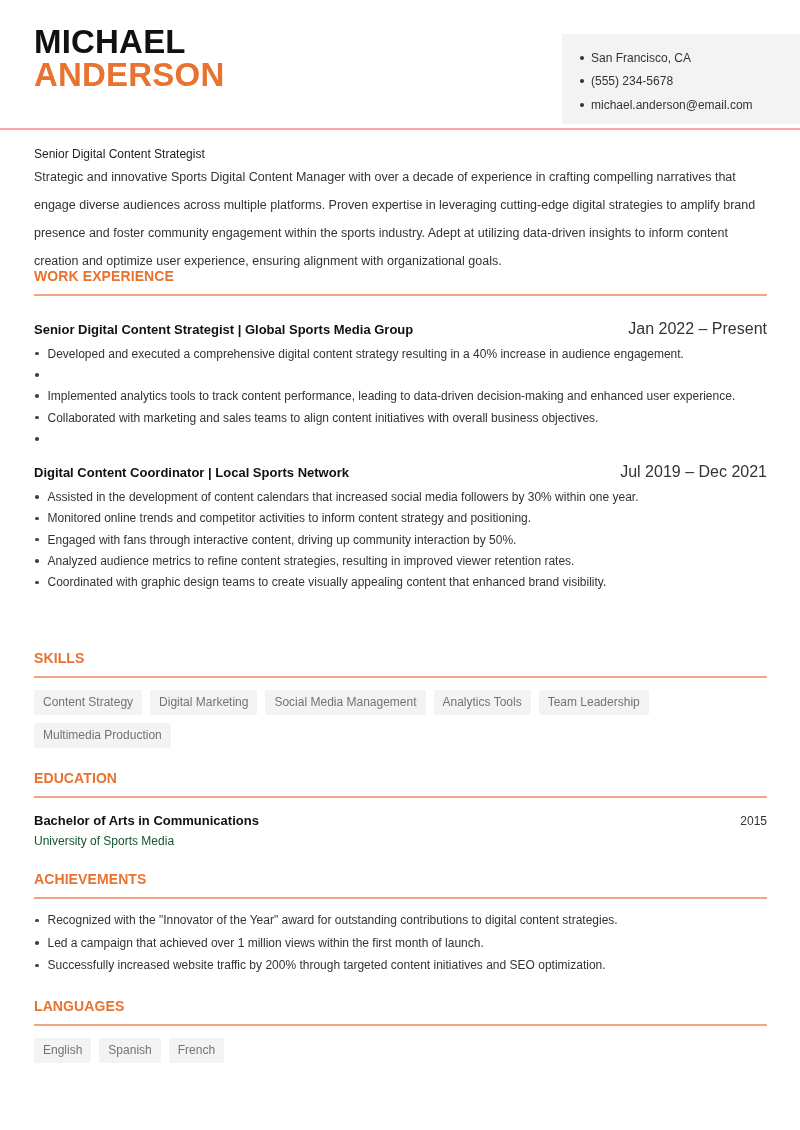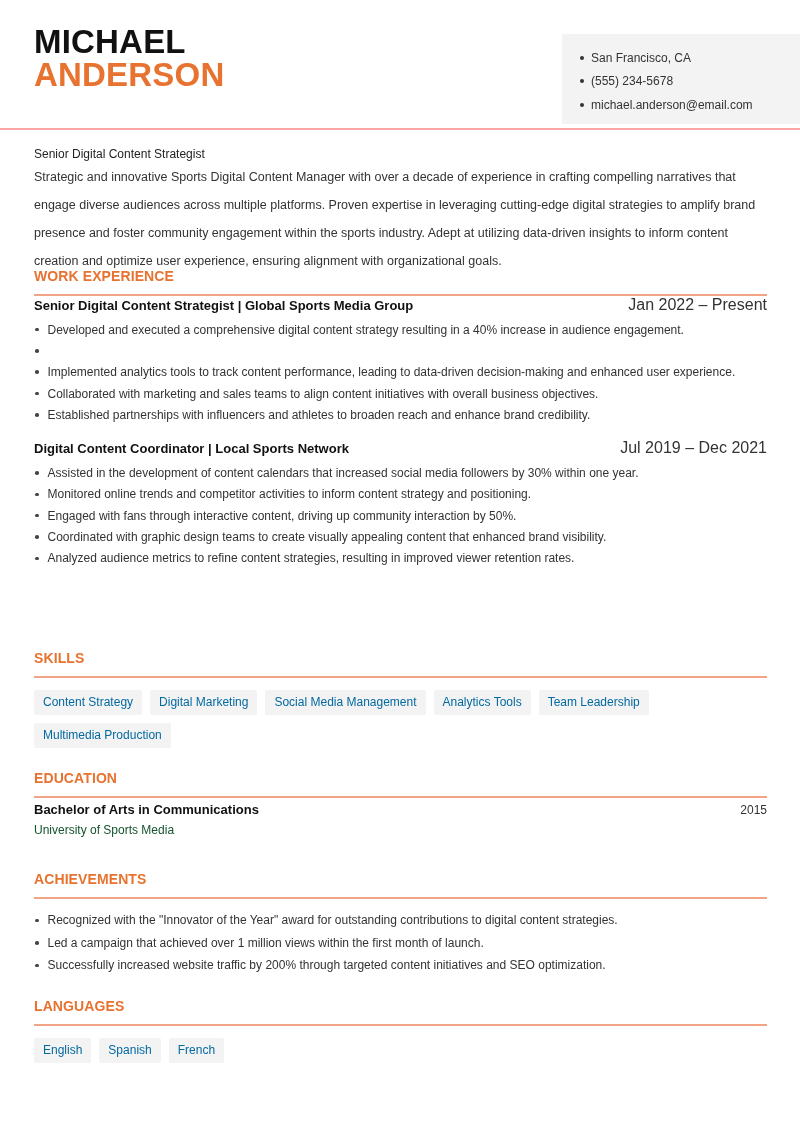"Senior Digital Content Strategist |" div { margin-top: 0 -> 24px }
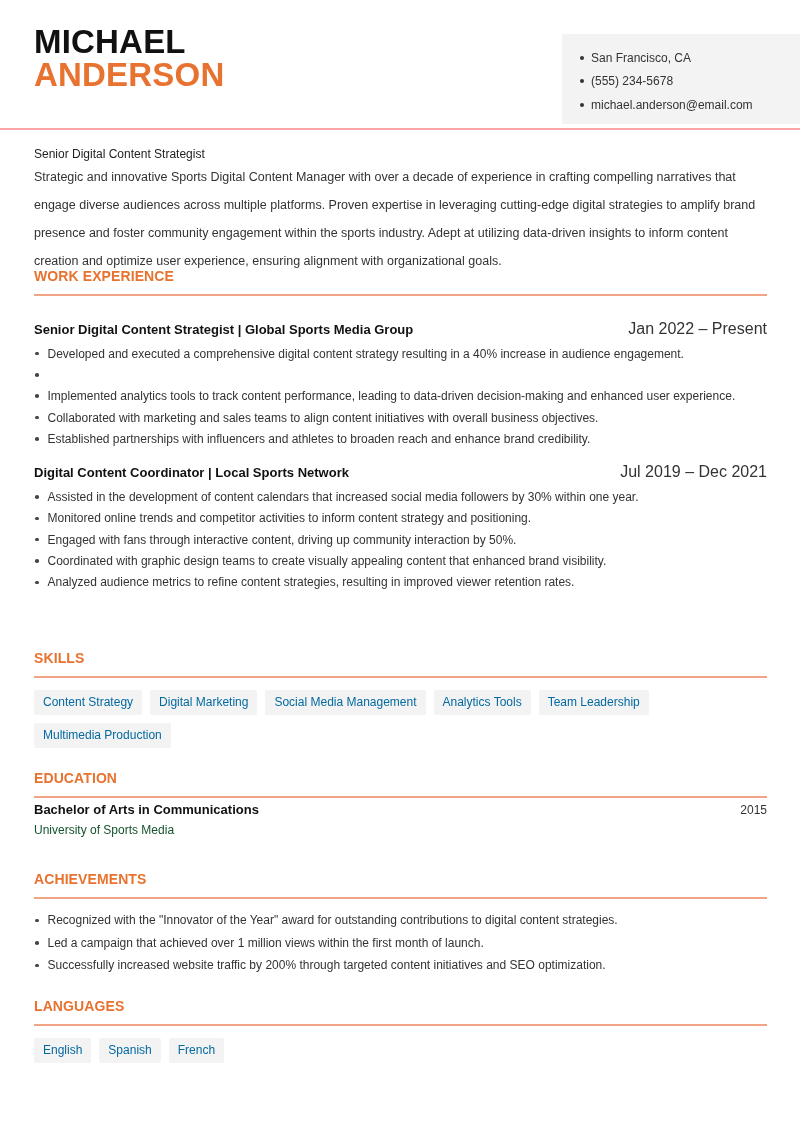"Established partnerships with" span { html: <span>Established partnerships with influencers and athletes to broaden reach and enhance brand credibility.</span> -> none }
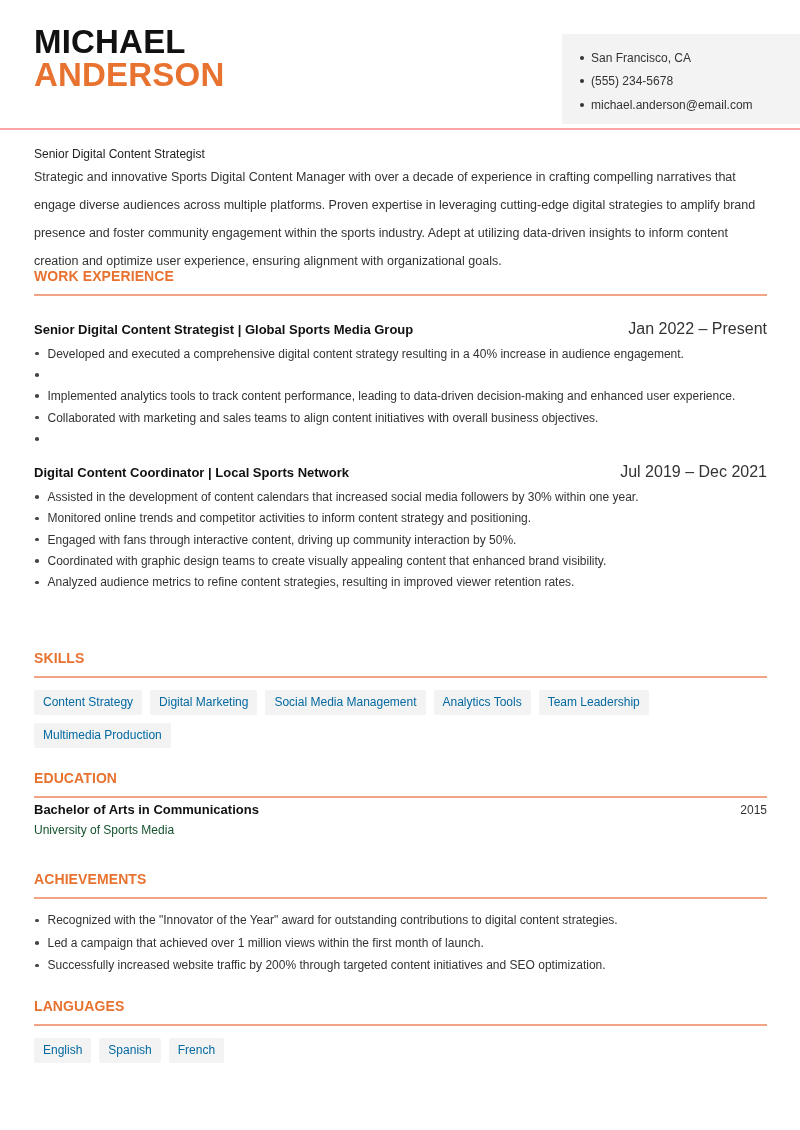"Coordinated with graphic design teams" li { order: before "Analyzed audience metrics to refine" -> after "Analyzed audience metrics to refine" }
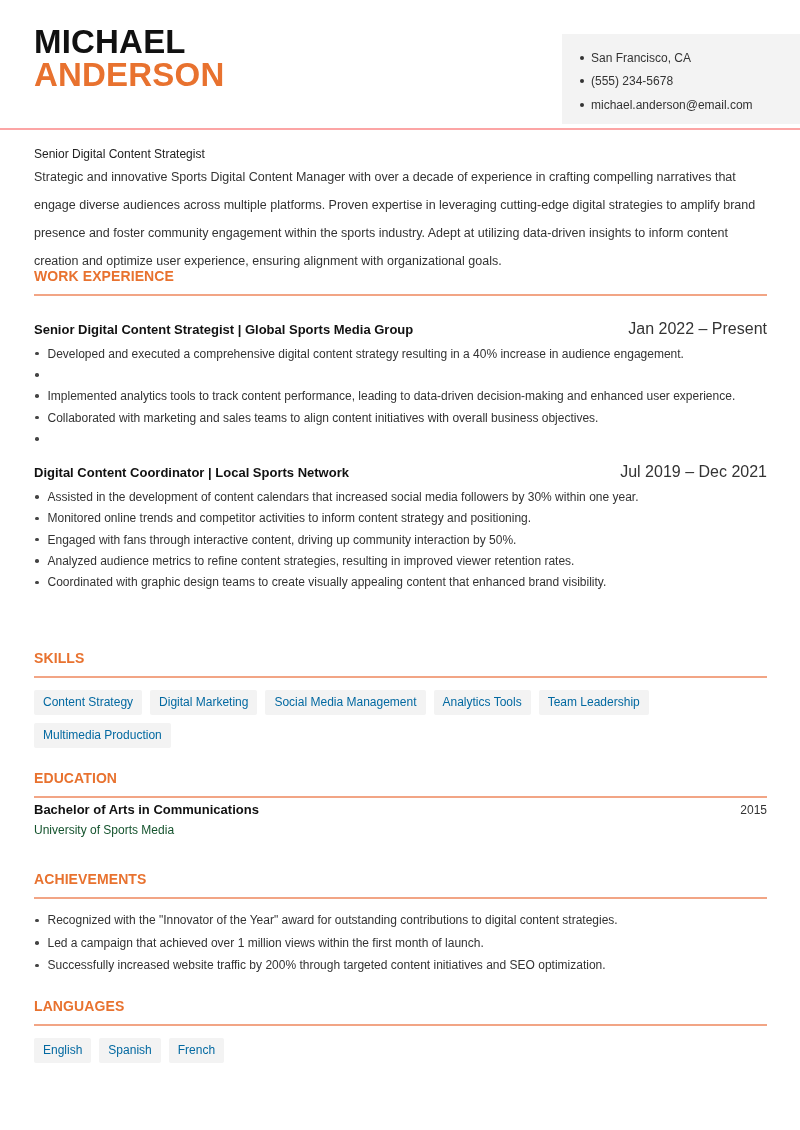"Content Strategy" .tag { color: #0369a1 -> #737373 }
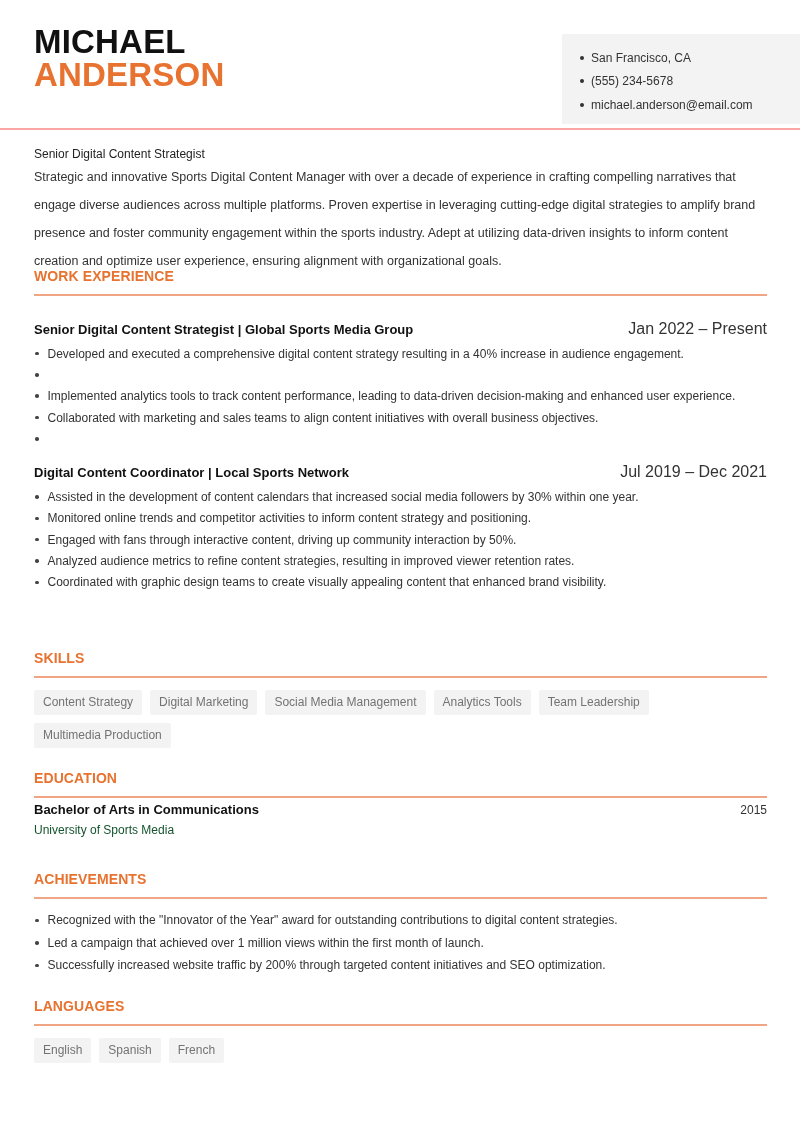"Bachelor of Arts in Communications" .edu-head { margin-top: 4px -> 15px }
